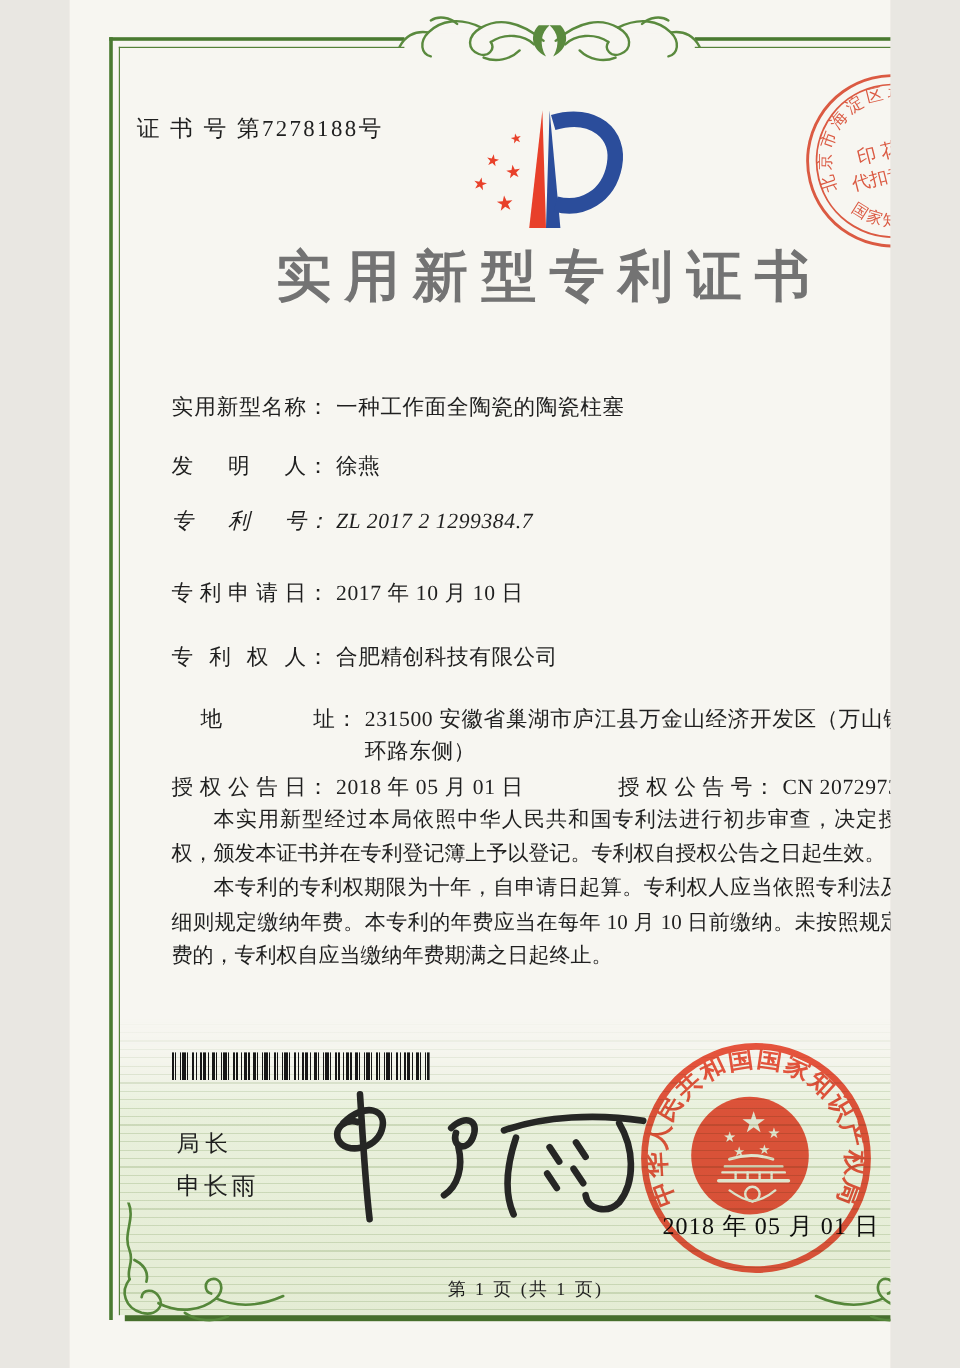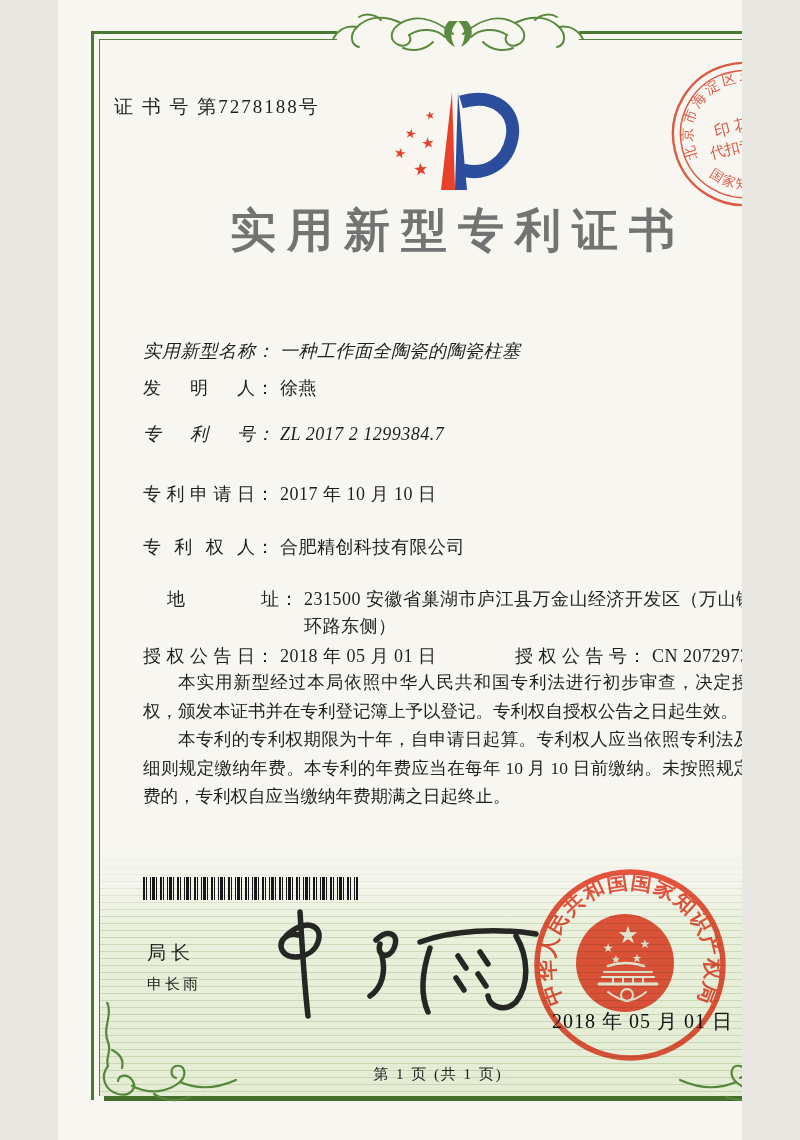"实用新型名称" div.frow { font-style: italic -> none; top: 16px -> 4px }
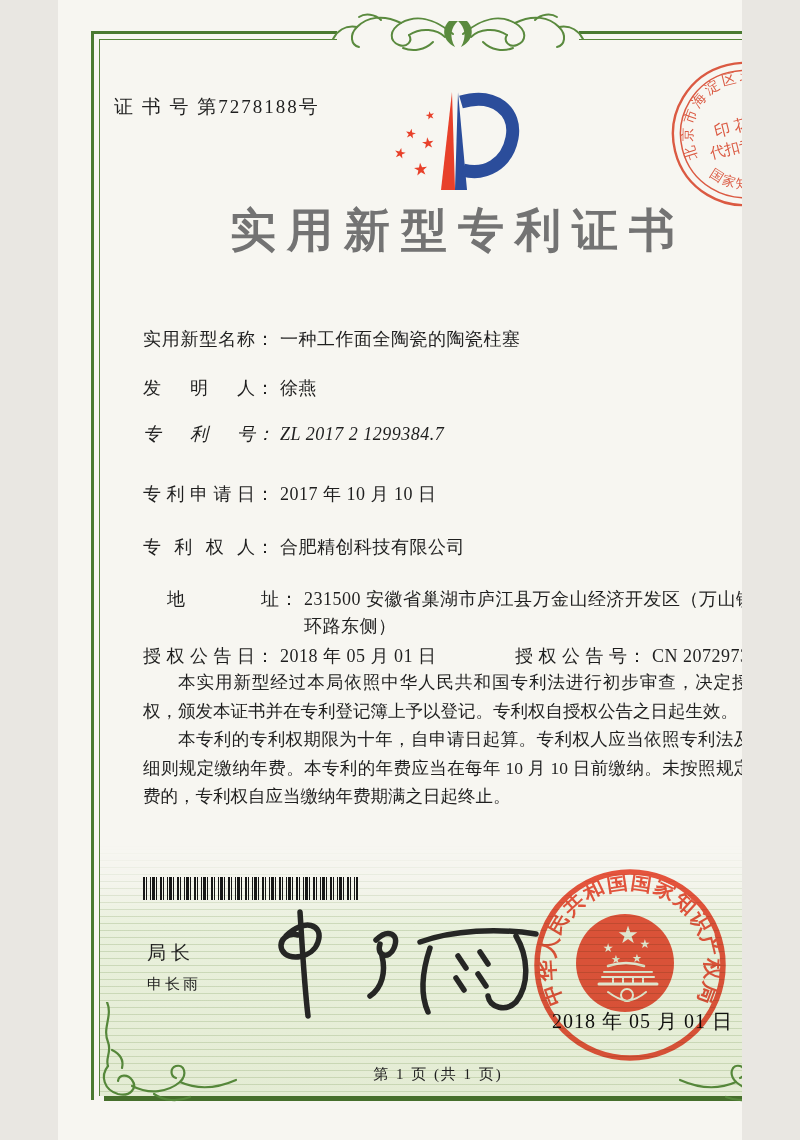"申长雨" .sig-name { font-size: 15px -> 20px }
